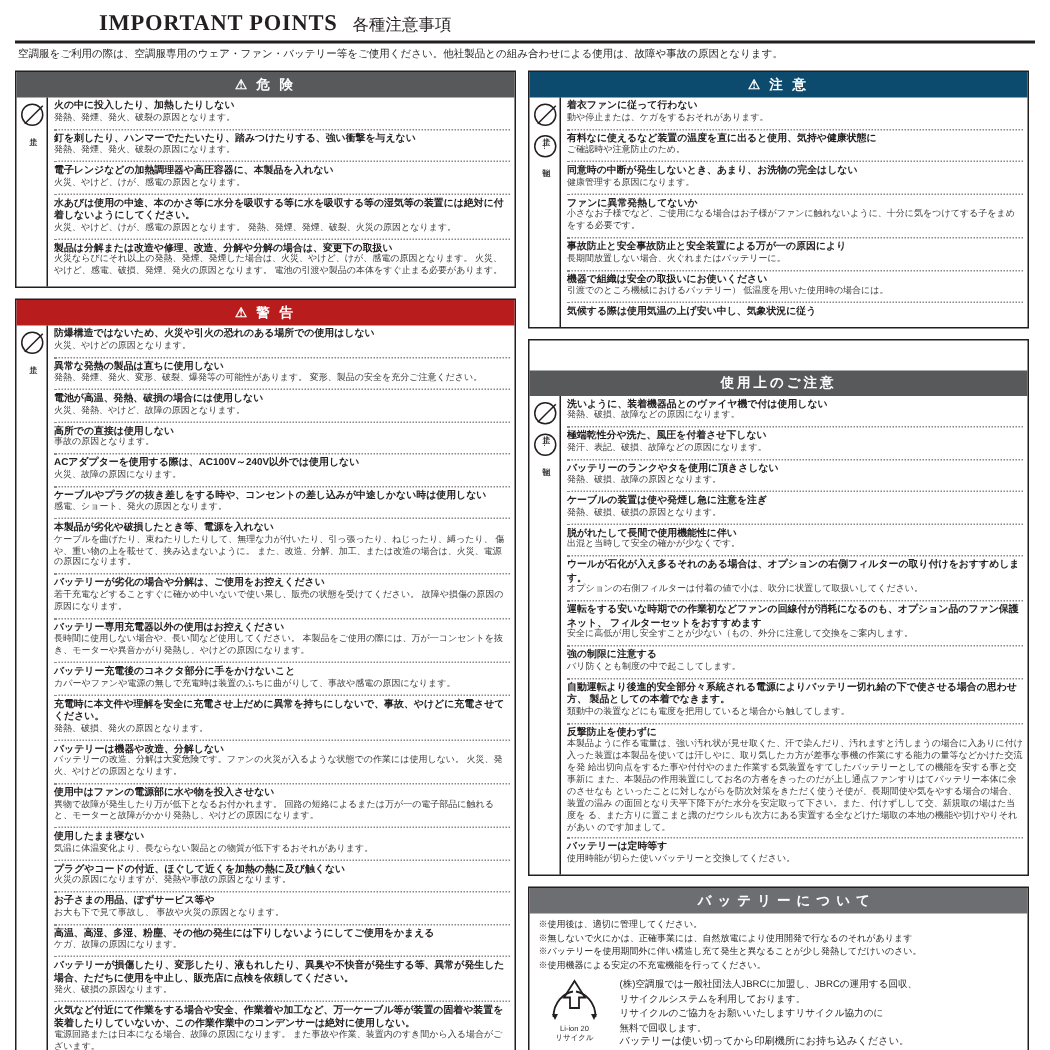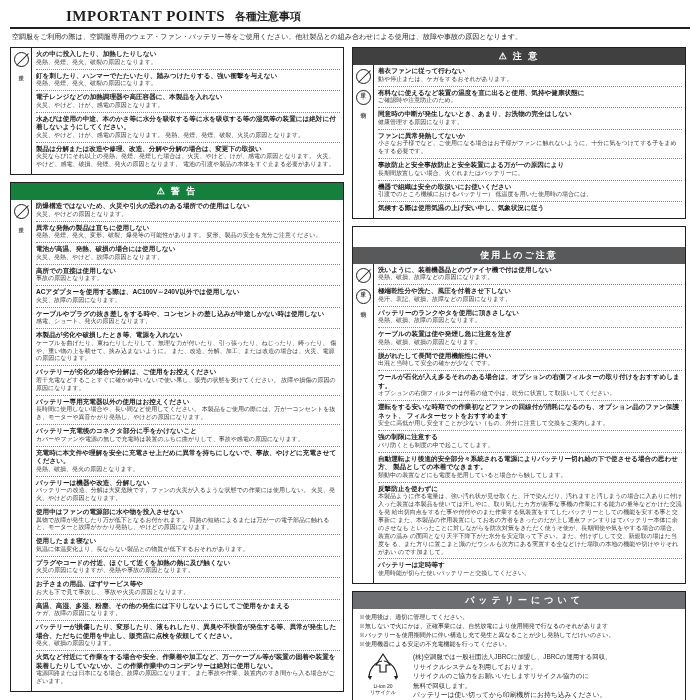"各種注意事項" .doc-header .title-jp { font-weight: bold -> normal }
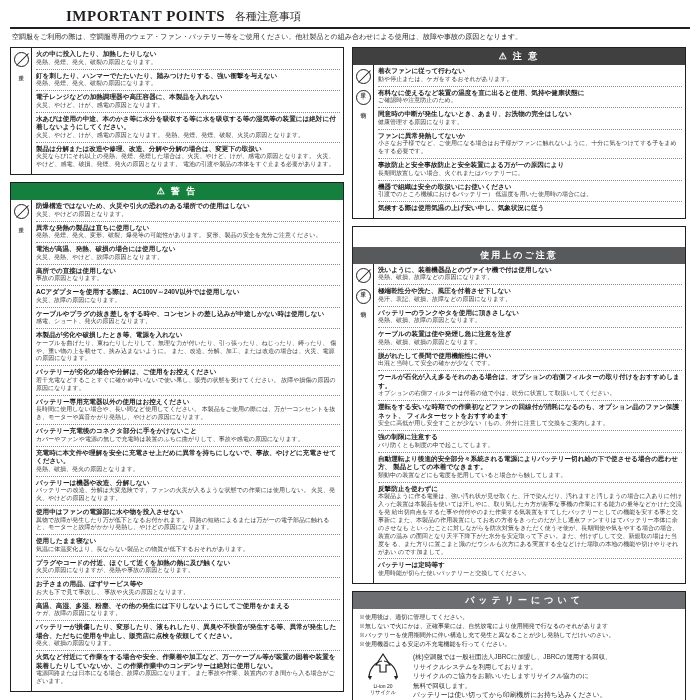"⚠ 危 険" div.block-head { html: none -> <div> <span>⚠</span><span>危 険</span> </div> }
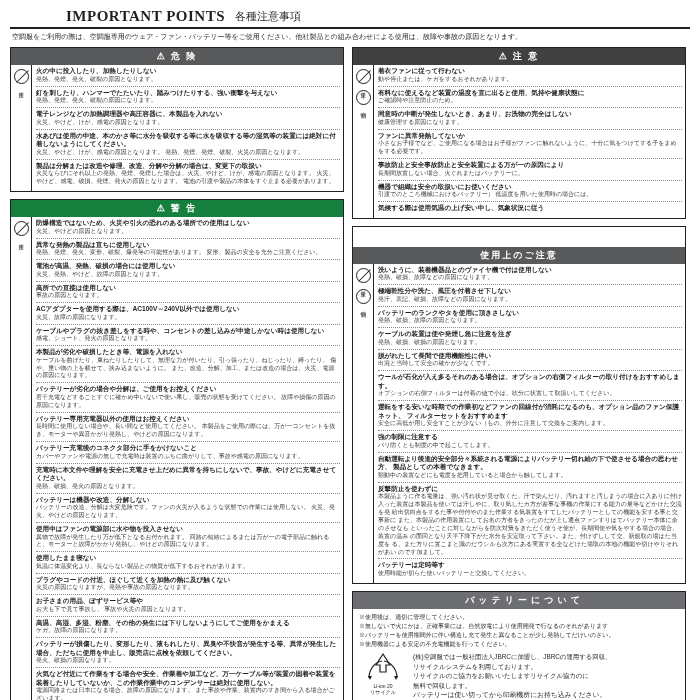"⚠ 注 意" .block-head.caution { background: #404040 -> #0c4a6e }
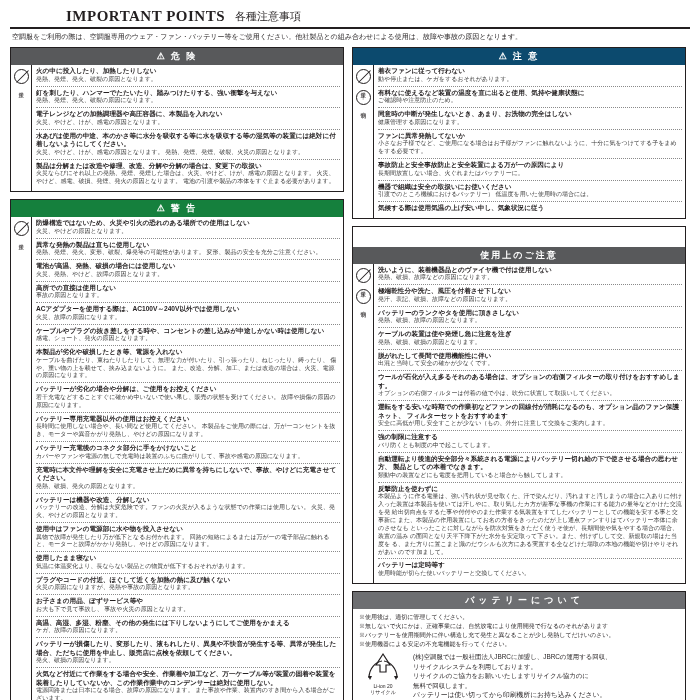"⚠ 警 告" .block-head.warn { background: #15803d -> #b91c1c }
